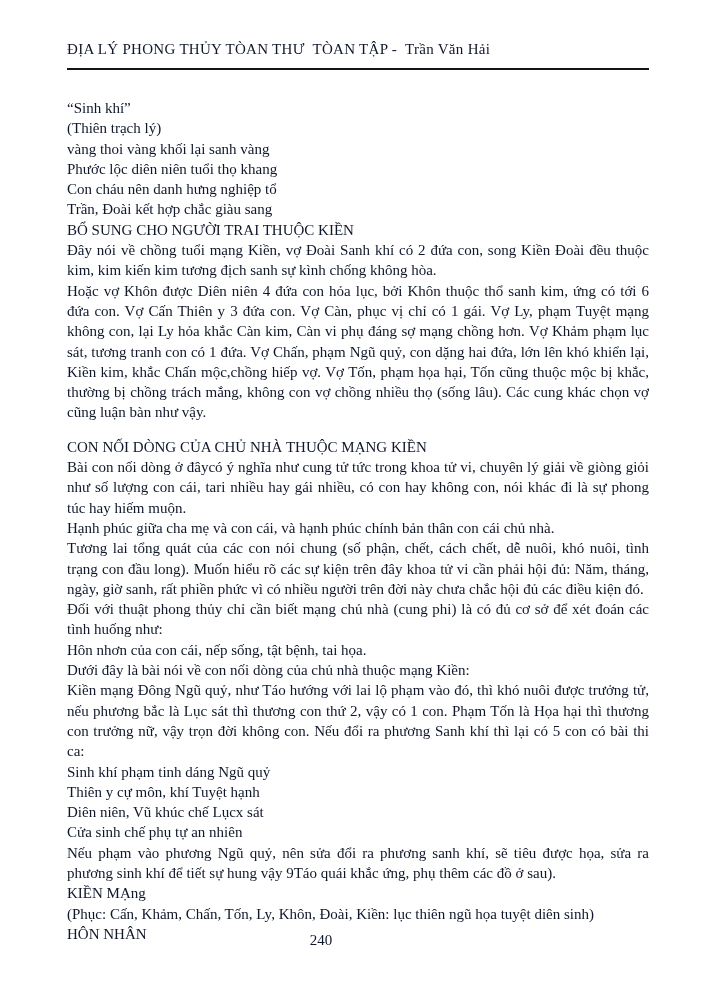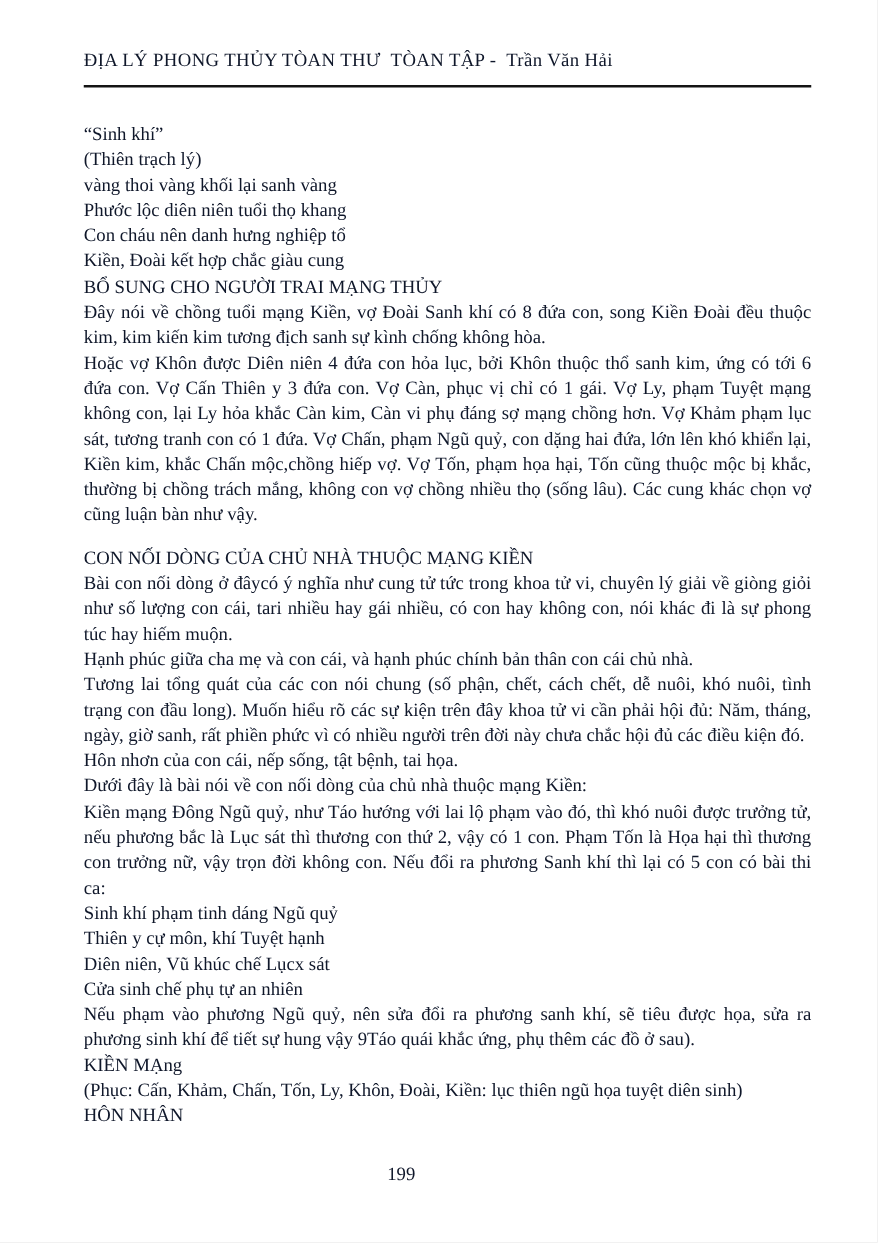"Kiền, Đoài kết hợp chắc" div.block { text: Kiền, Đoài kết hợp chắc giàu cung -> Trần, Đoài kết hợp chắc giàu sang }
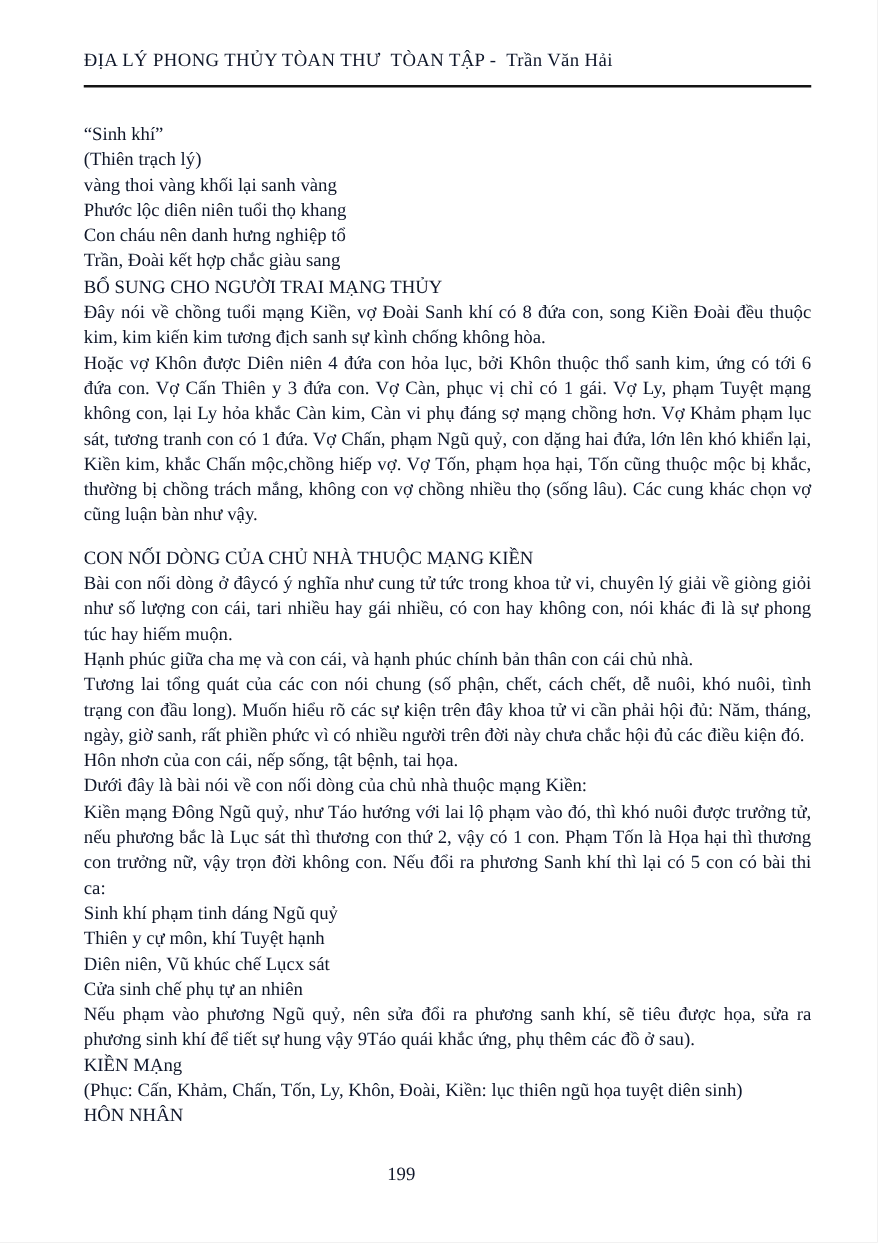"BỔ SUNG CHO NGƯỜI TRAI" div.block { text: MẠNG THỦY -> THUỘC KIỀN }
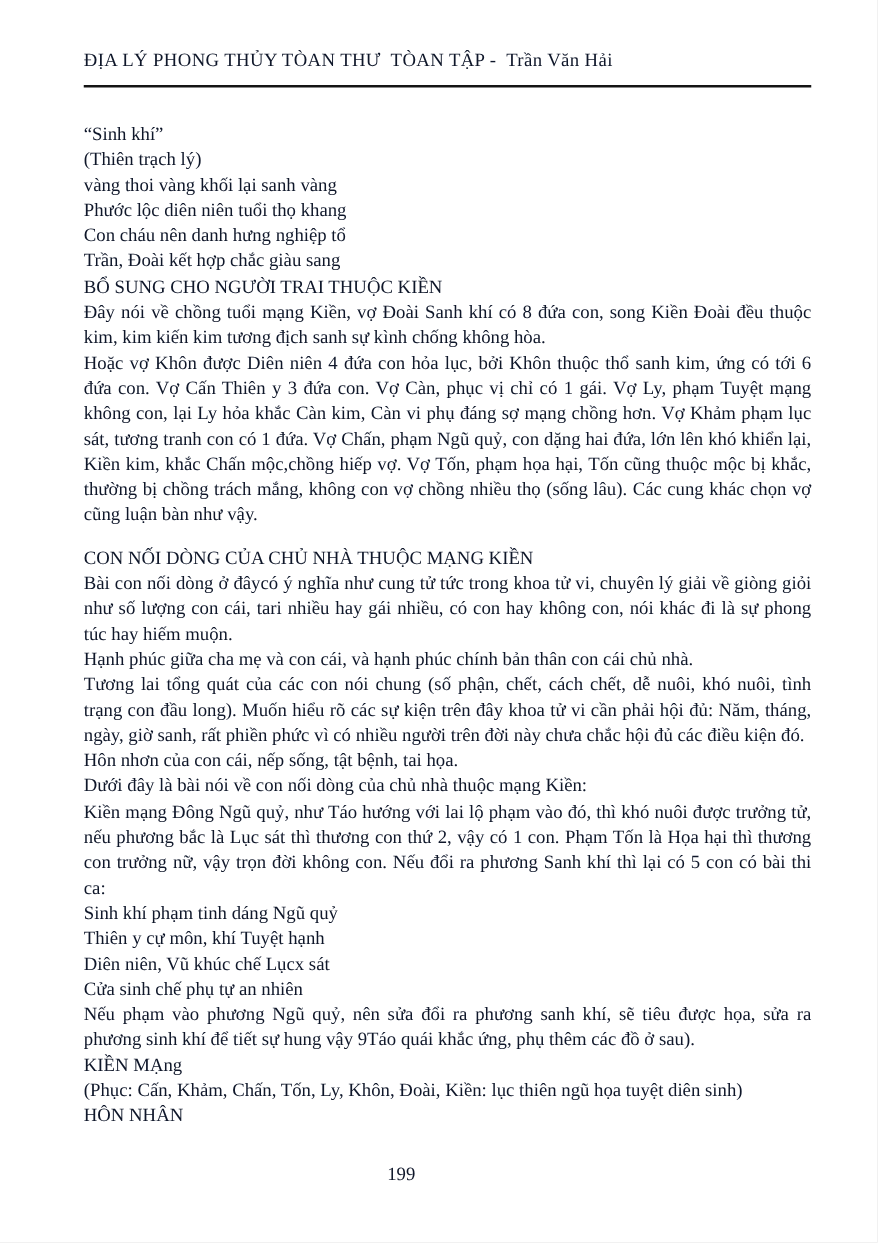"Đây nói về chồng tuổi" div.block { text: 8 -> 2 }
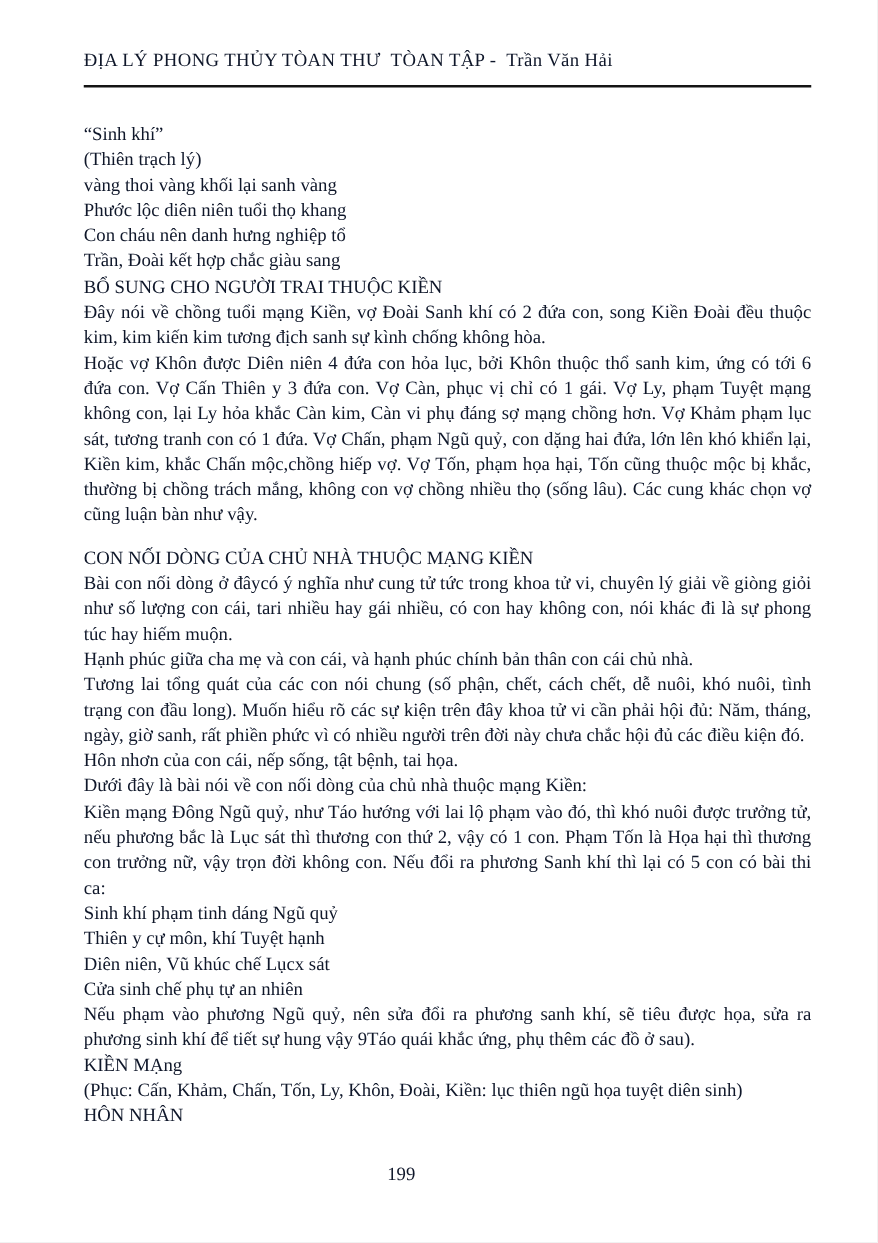"Đối với thuật phong thủy" div.block { html: none -> <div>Đối với thuật phong thủy chỉ cần biết mạng chủ nhà (cung phi) là có đủ cơ sở để xét đoán các tình huống như:</div> }
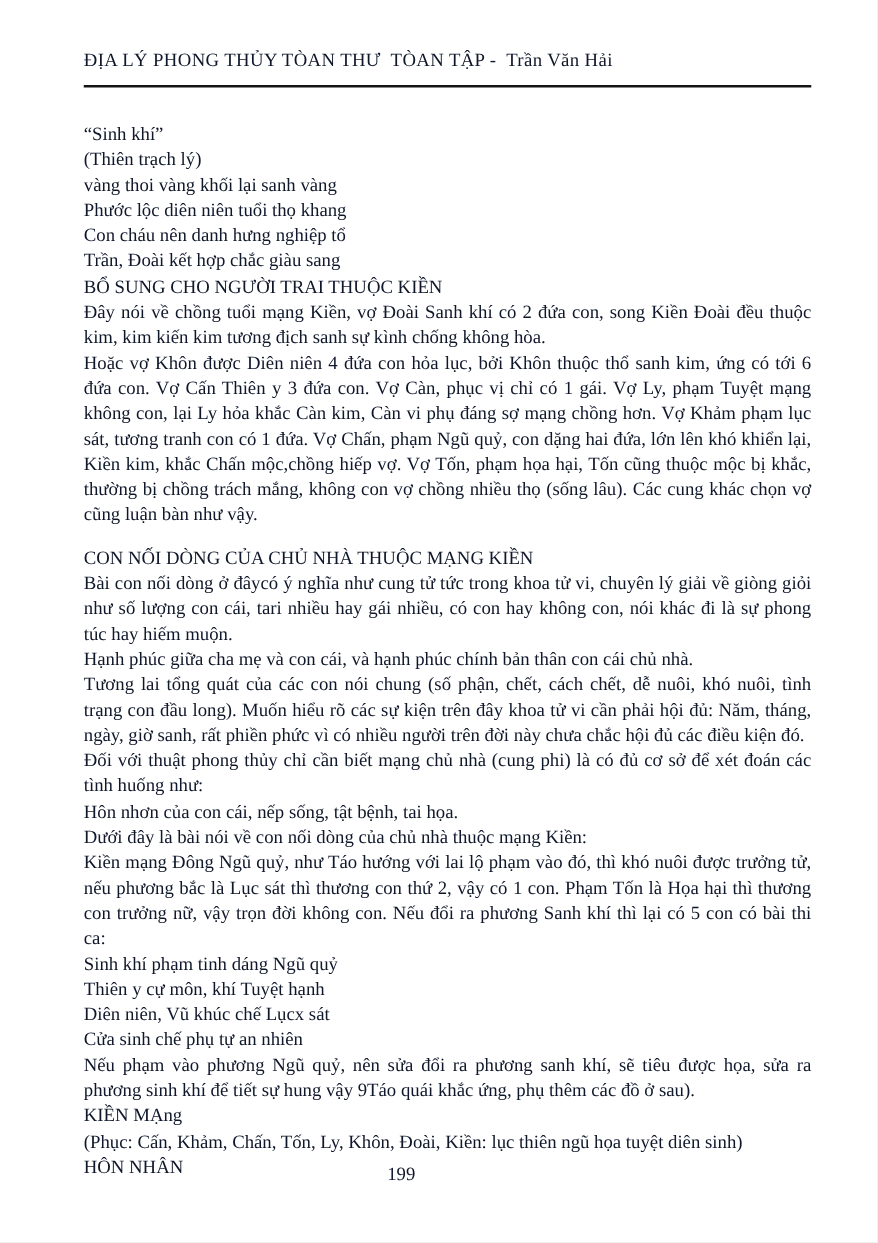"199" span { text: 199 -> 240 }
